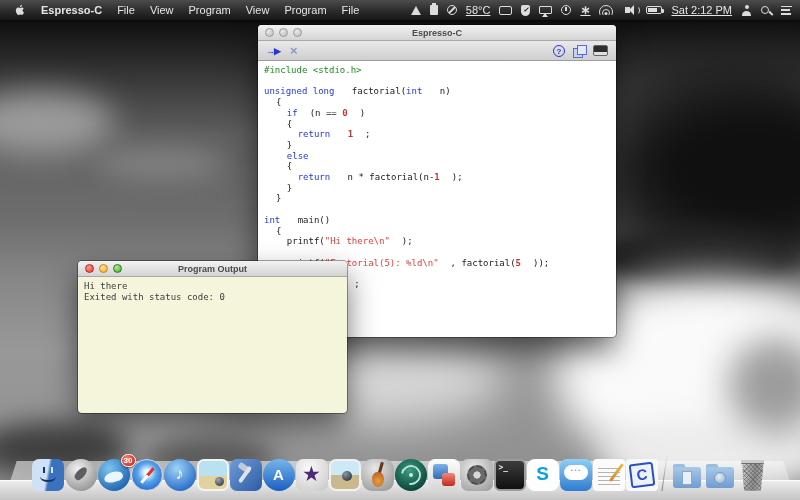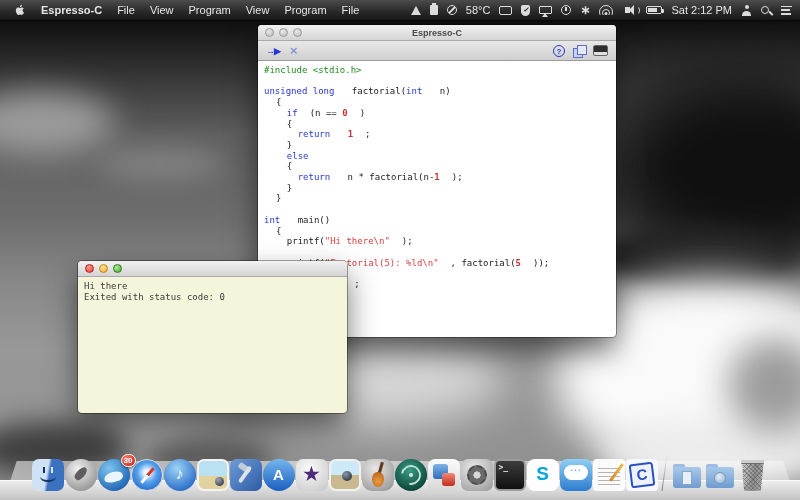"58°C" .mb-right { text-decoration: none -> underline }
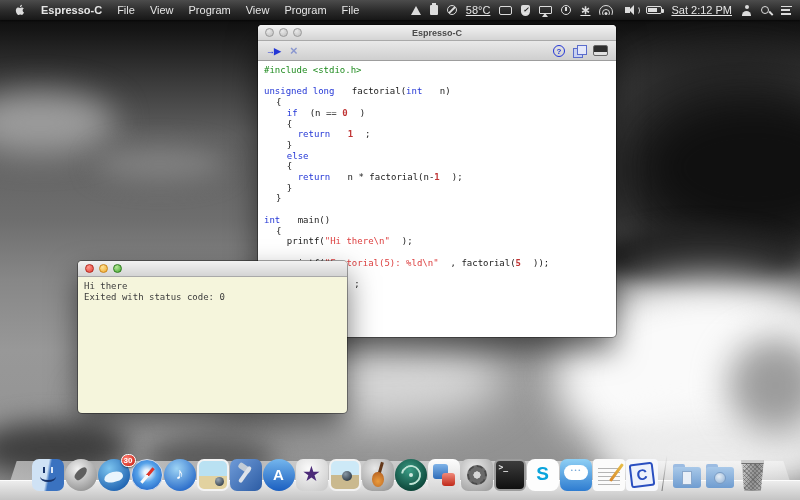"Program Output" span.title { html: none -> <span>Program Output</span> }
